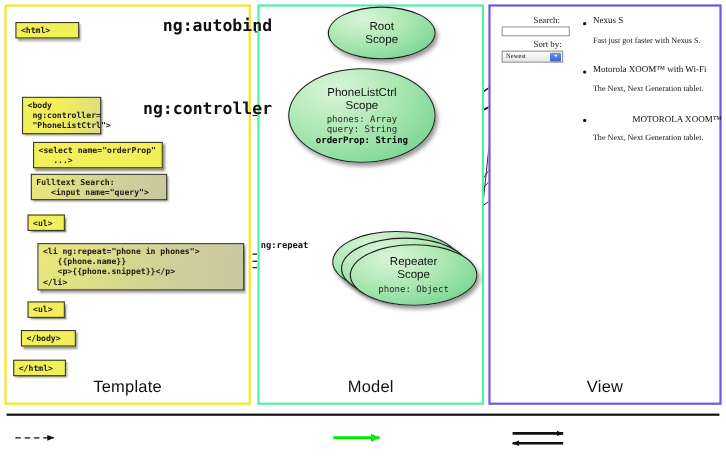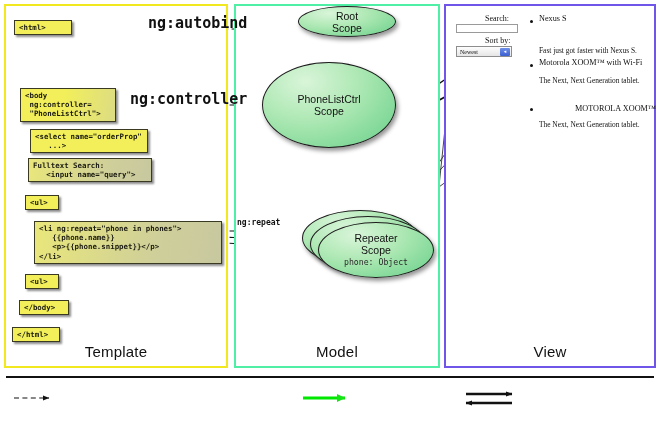"Root" div.scope { height: 31px -> 48px }
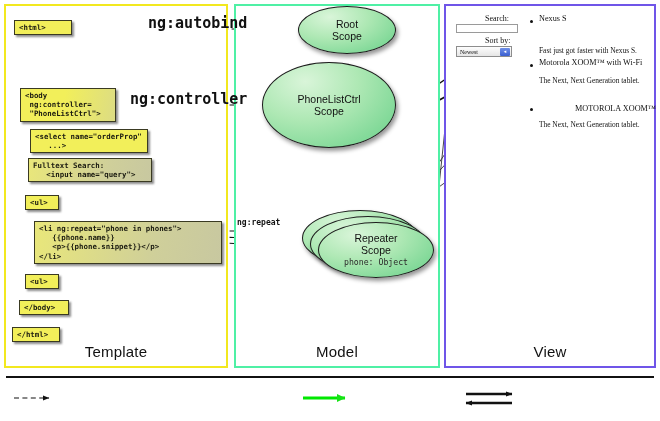"Fast just got faster with" div.phone-desc { top: 46px -> 32px }
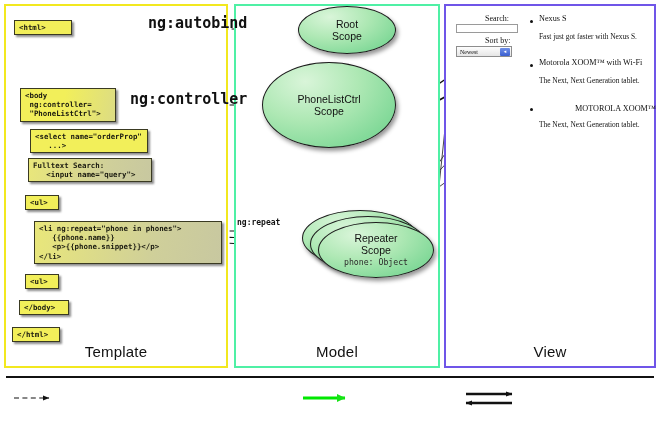"<body" div.codebox { width: 96px -> 72px }
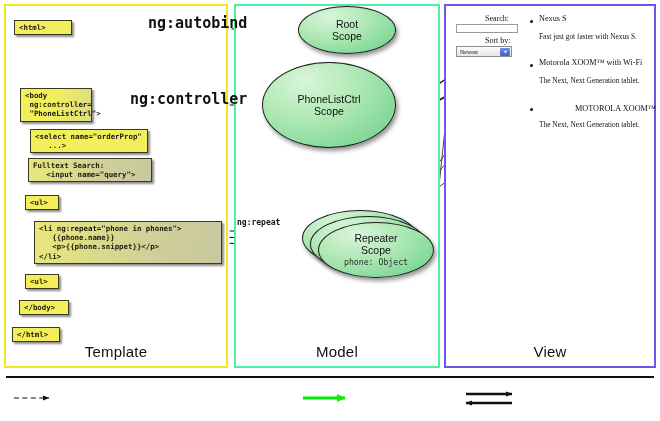"phones: Array" div.props { html: none -> <div> <div>phones: Array</div> <div>query: String</div> <div>orderProp: String</div> </div> }
